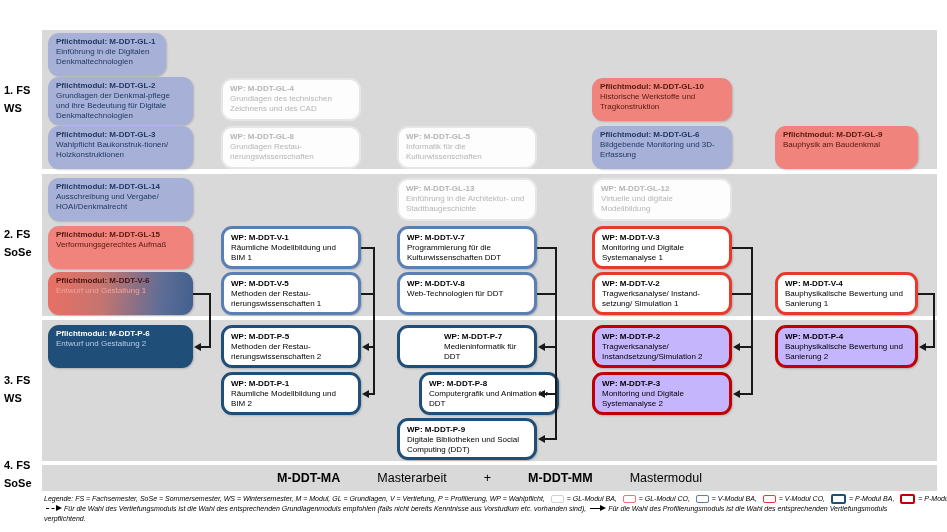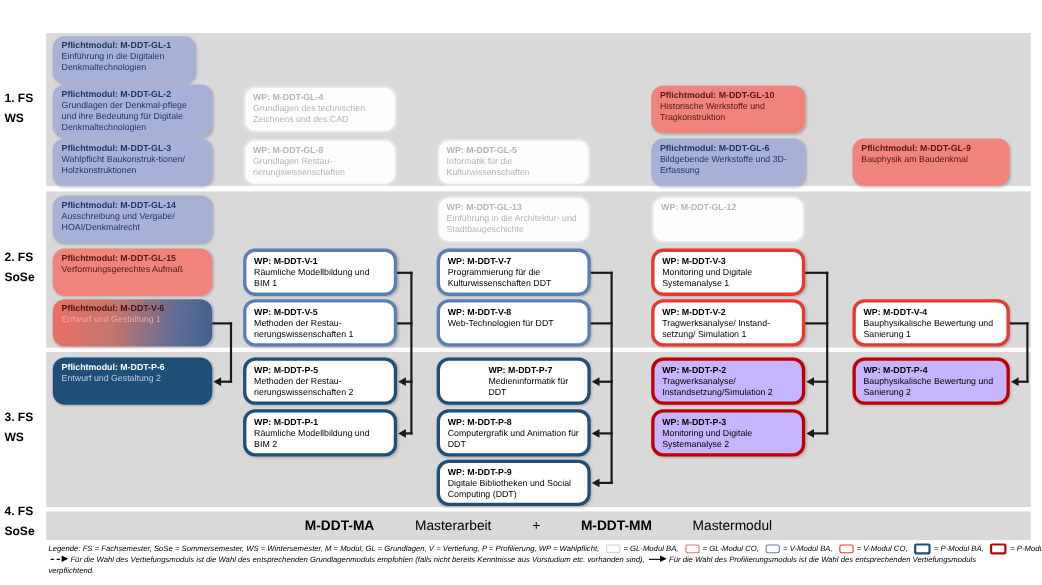"Pflichtmodul: M-DDT-GL-1" div.module { width: 130px -> 118px }
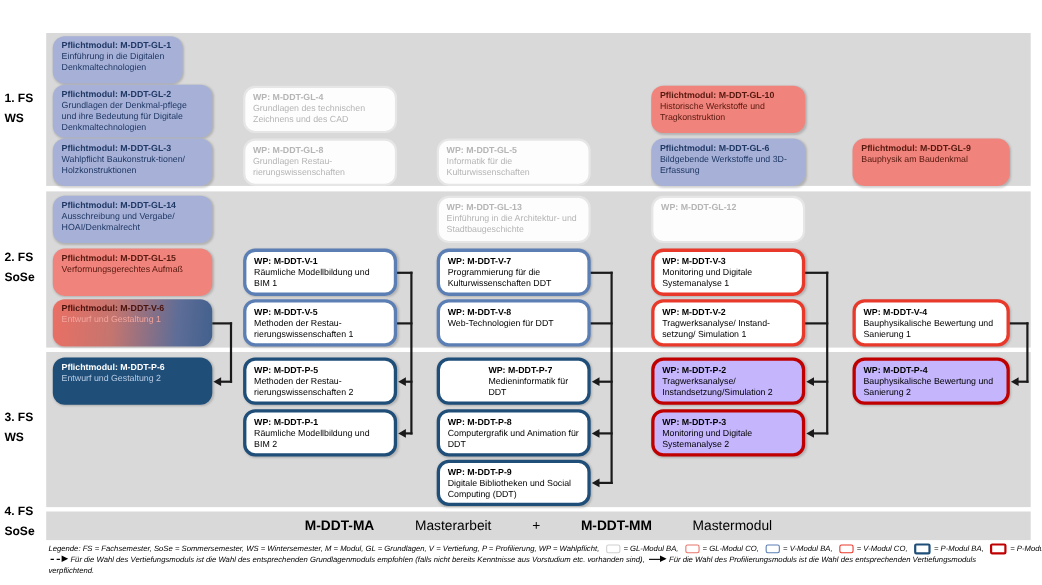"Bildgebende Werkstoffe und 3D-Erfassung" div.m-body { text: Werkstoffe -> Monitoring }
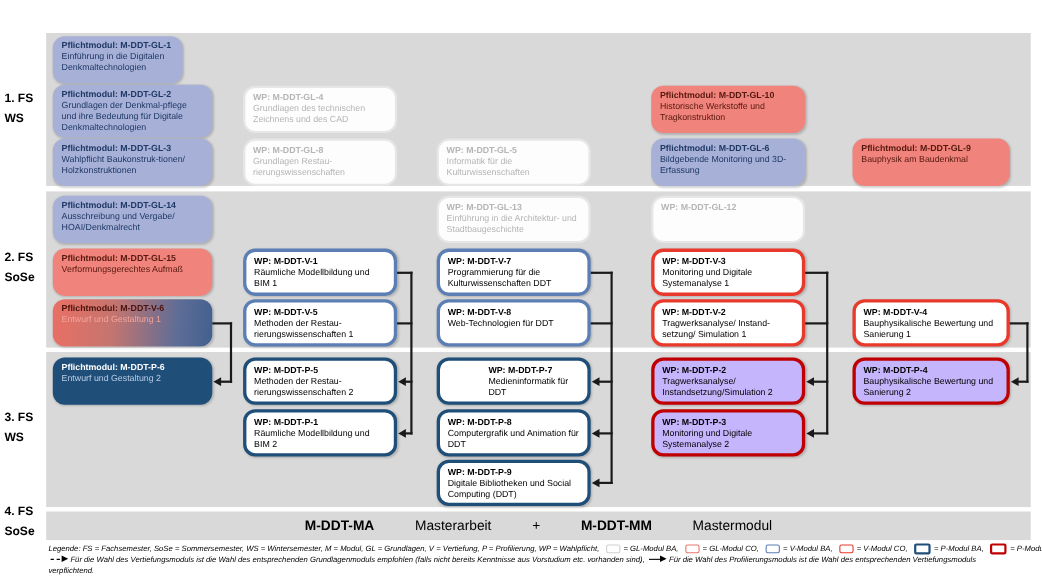"Virtuelle und digitale Modellbildung" div.m-body { html: none -> <div>Virtuelle und digitale Modellbildung</div> }
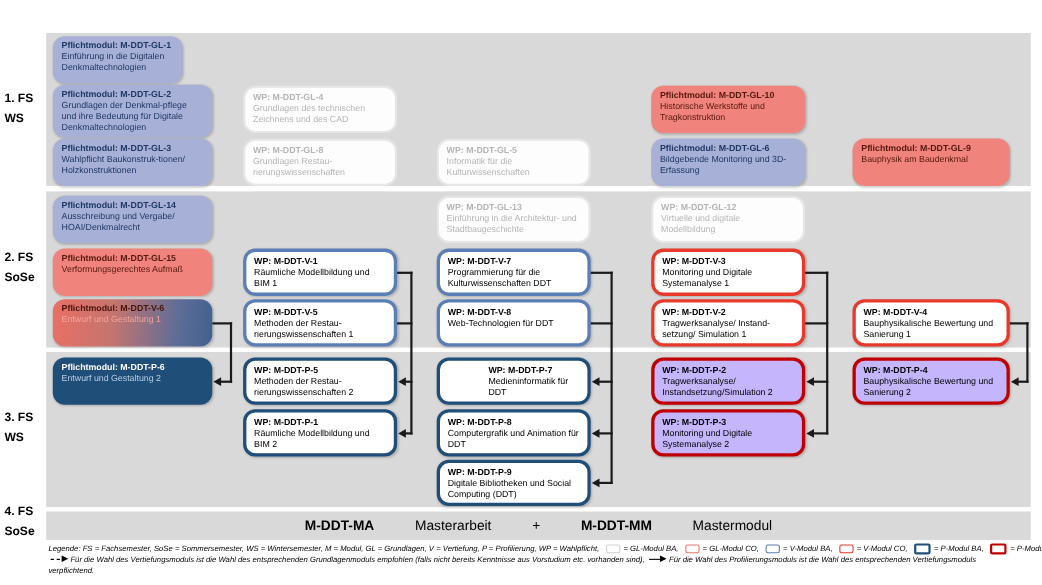"WP: M-DDT-P-8" div.module { left: 397px -> 419px }
